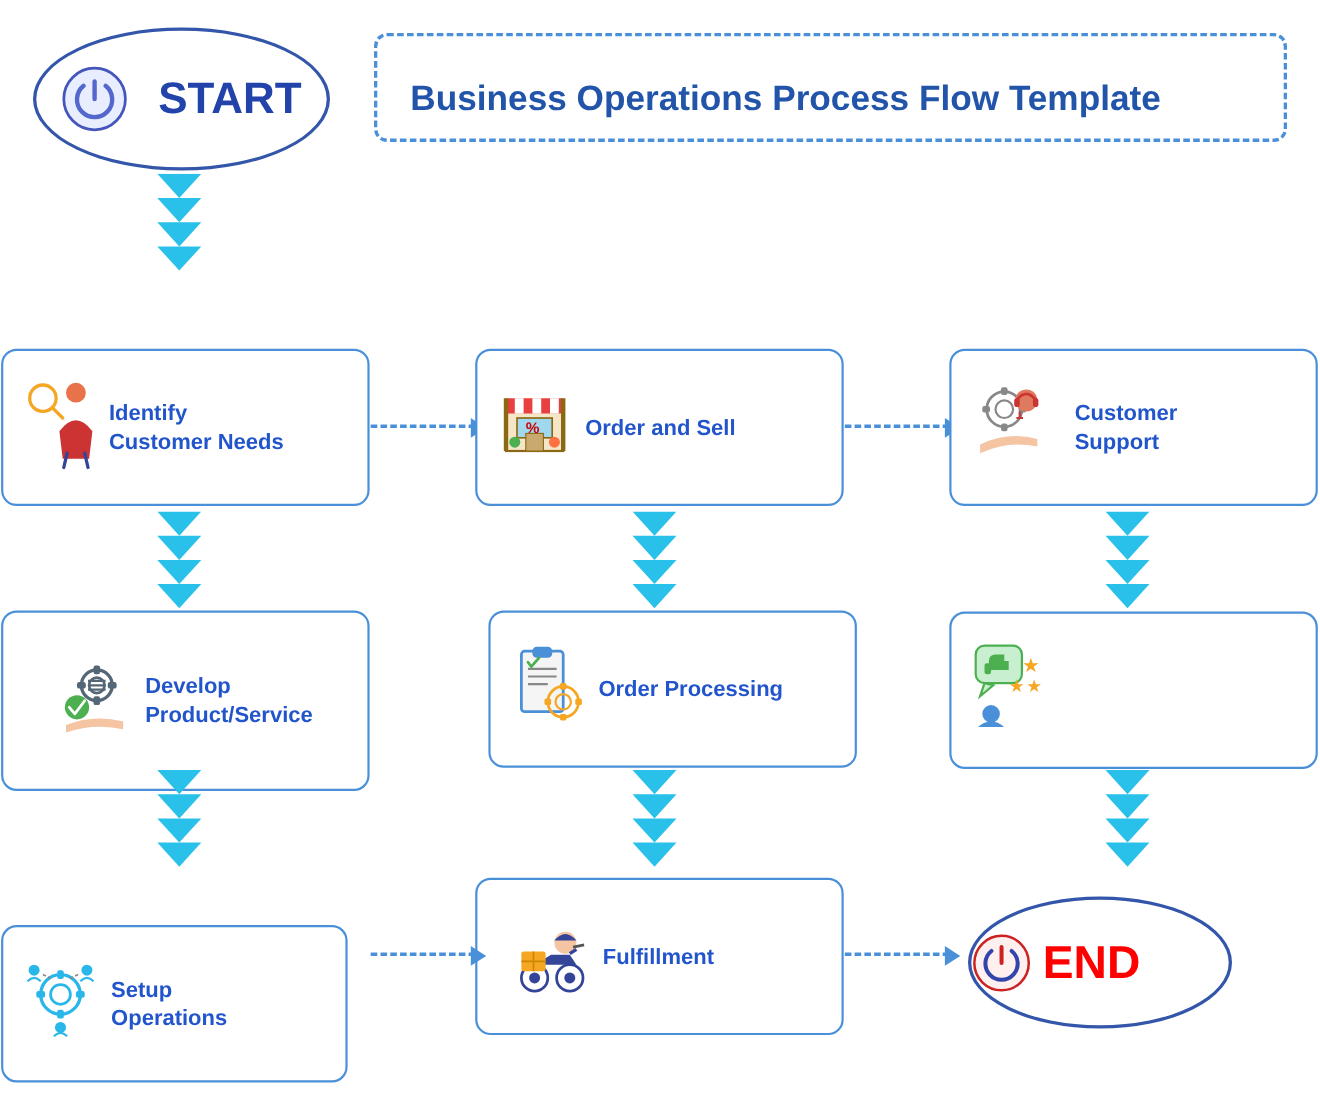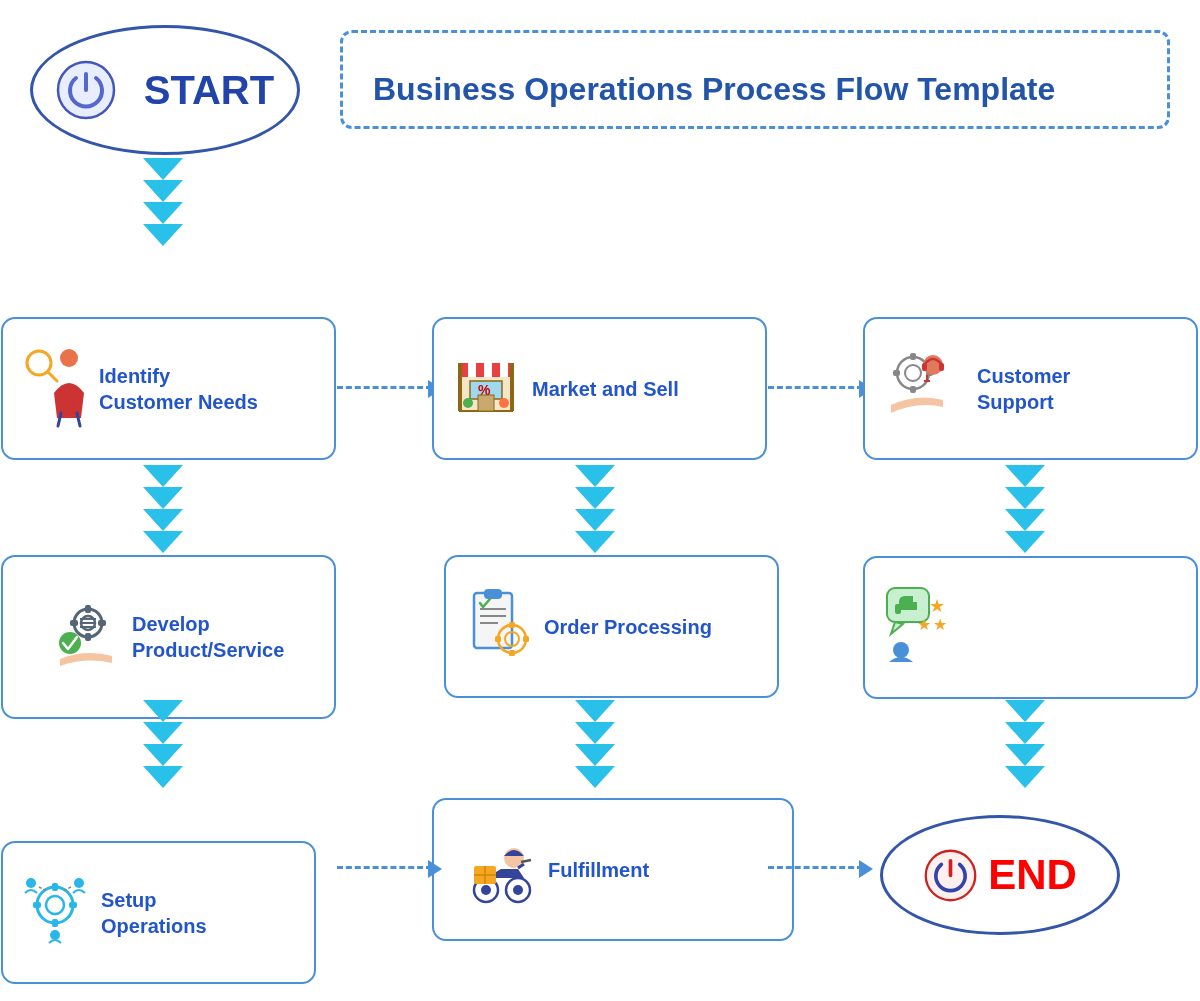"Market and Sell" span.box-label { text: Market -> Order }
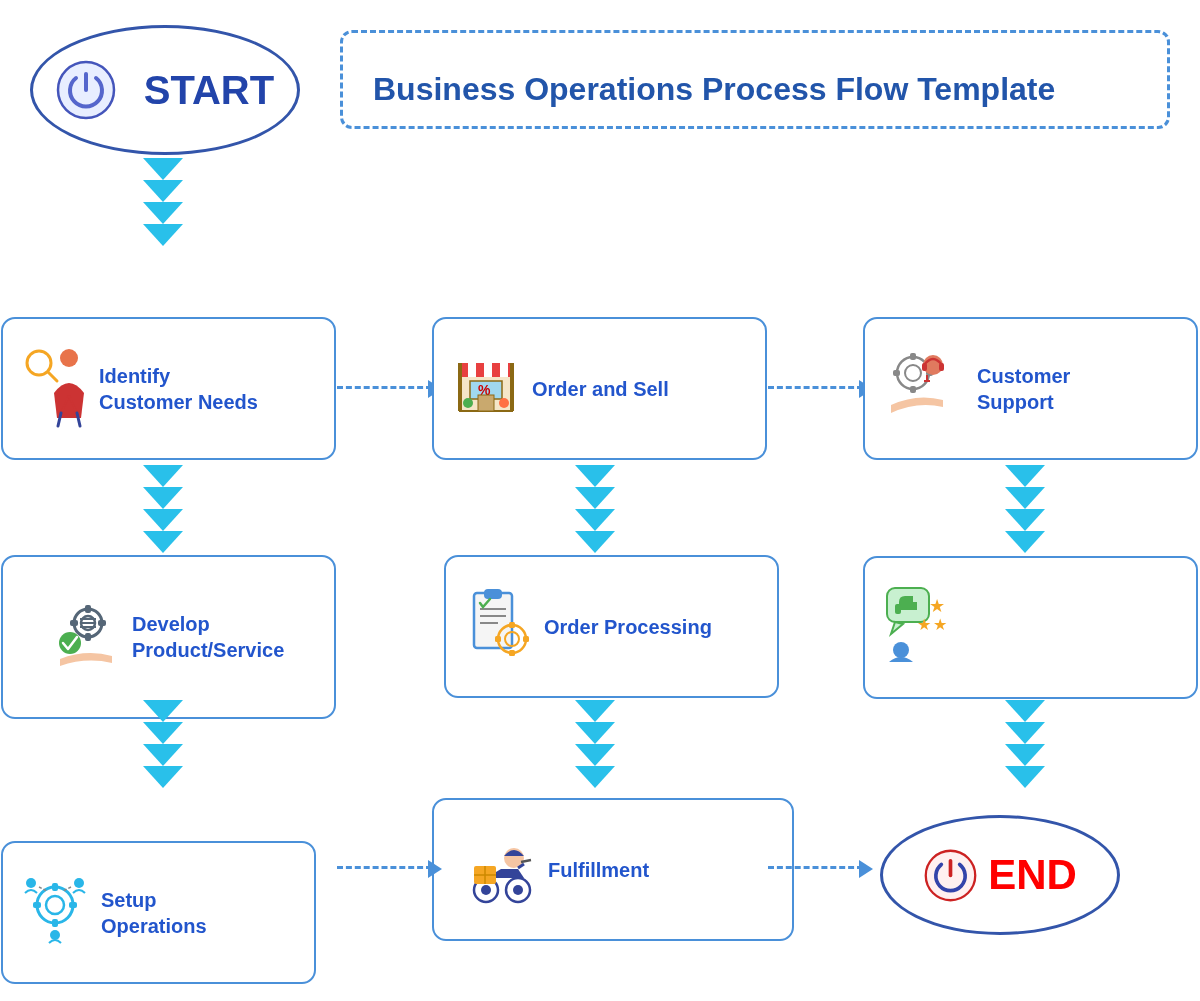"Fulfillment" div.process-box { width: 362px -> 335px }
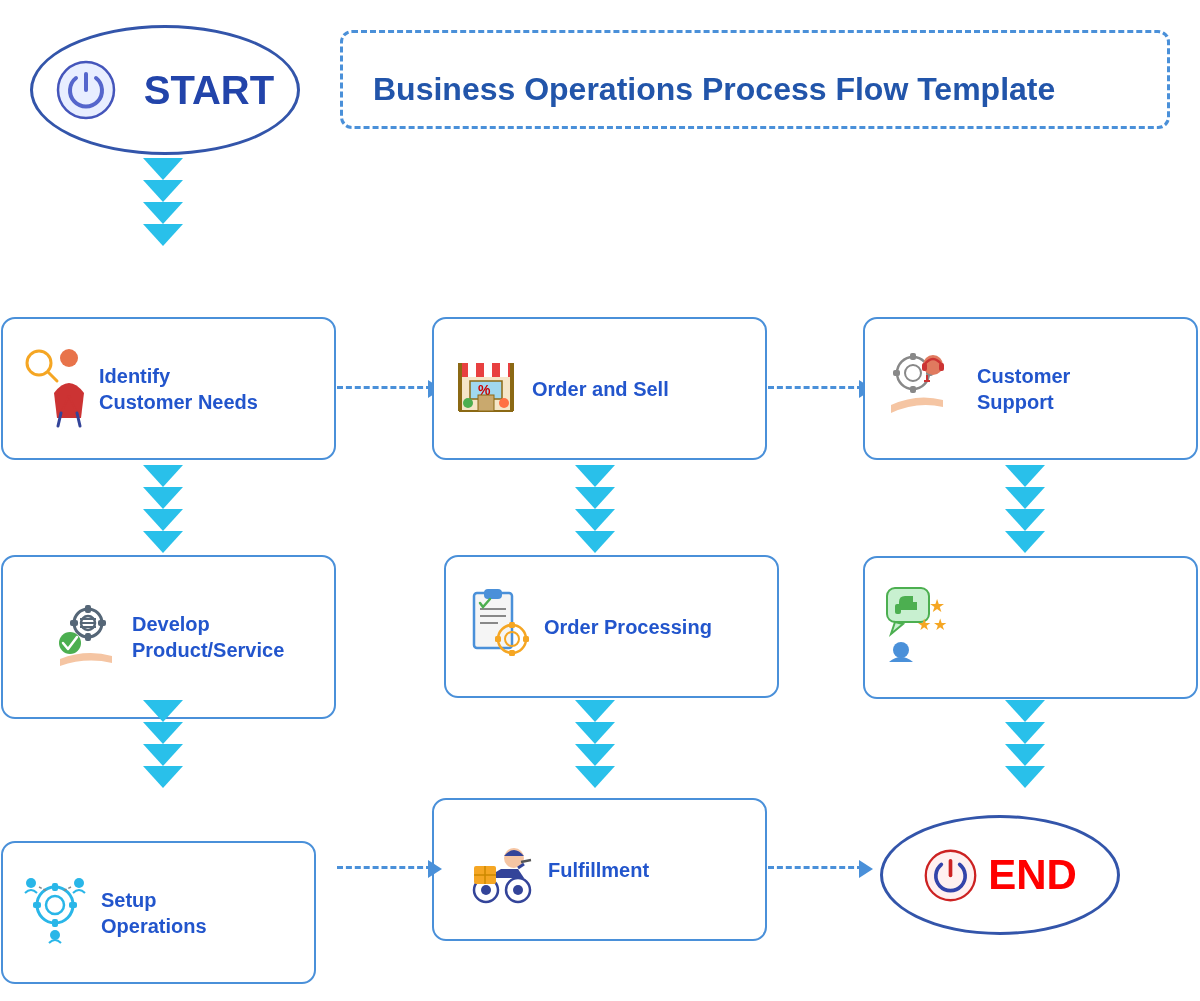"END" .end-ellipse { justify-content: center -> flex-start }
